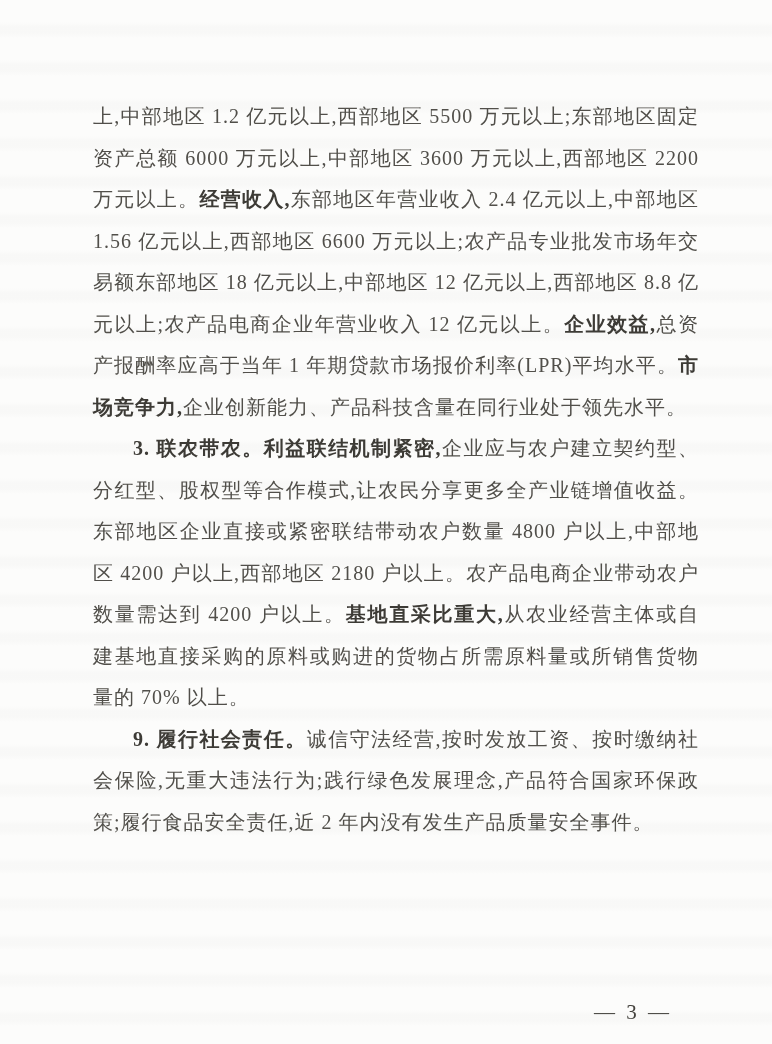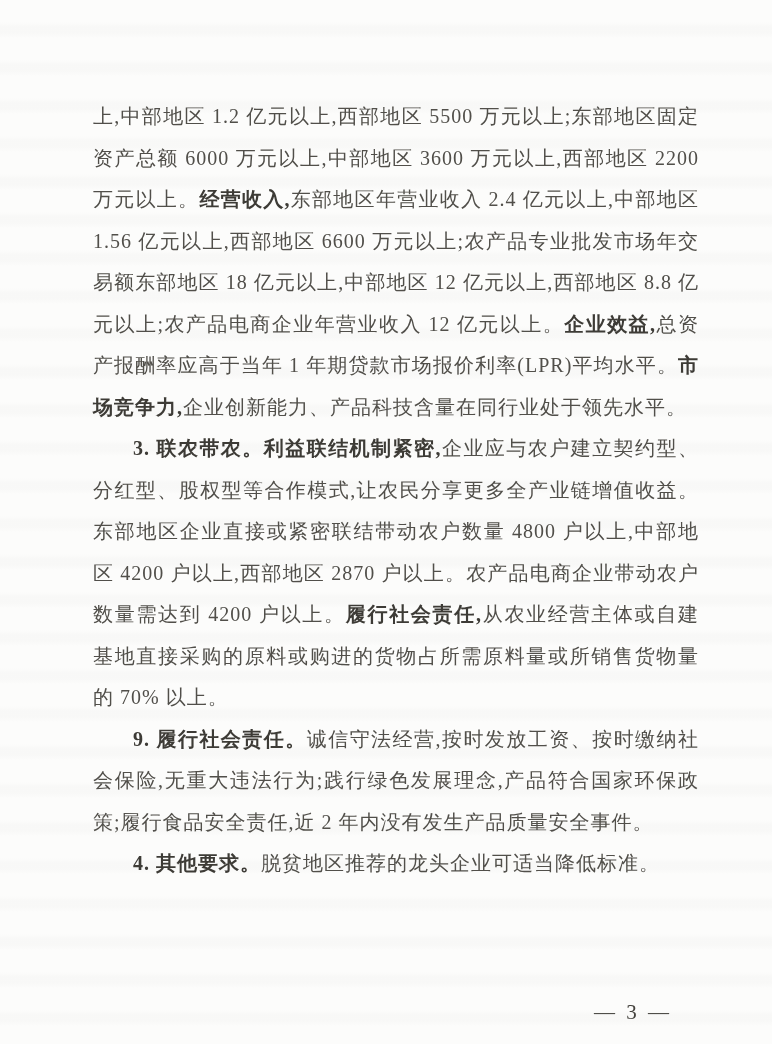"企业应与农户建立契约型、分红型、股权型等合作模式,让农民分享更多全产业链增值收益" span.run { text: 2870 -> 2180 }
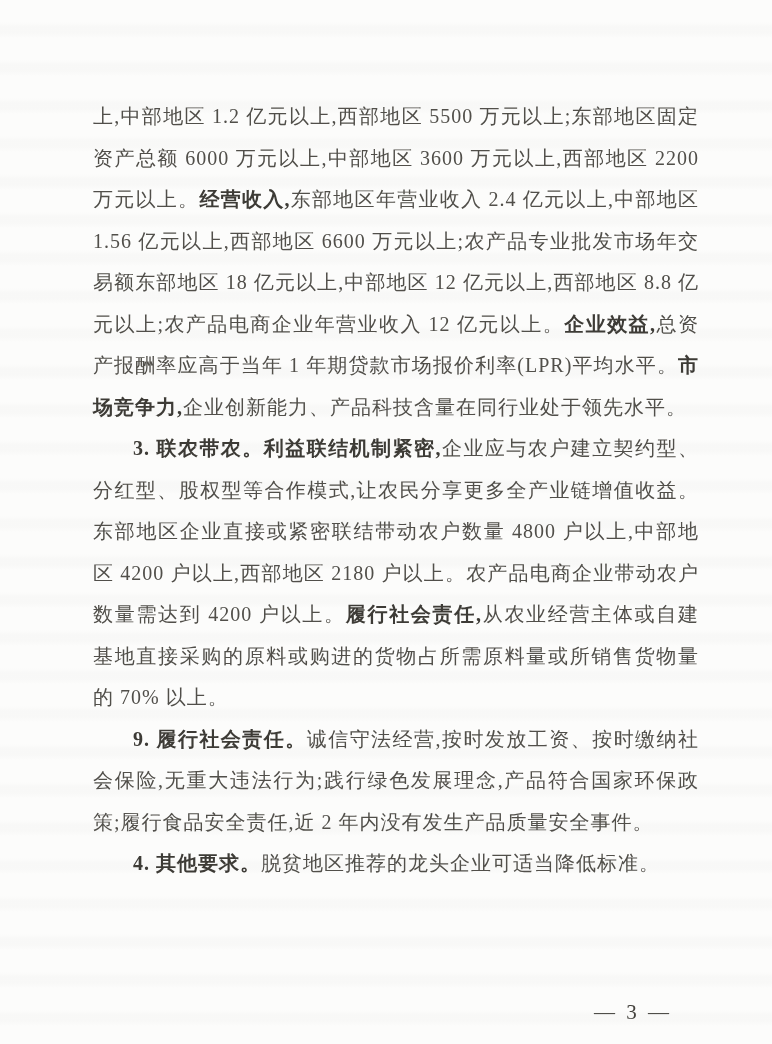"履行社会责任," span.run { text: 履行社会责任 -> 基地直采比重大 }
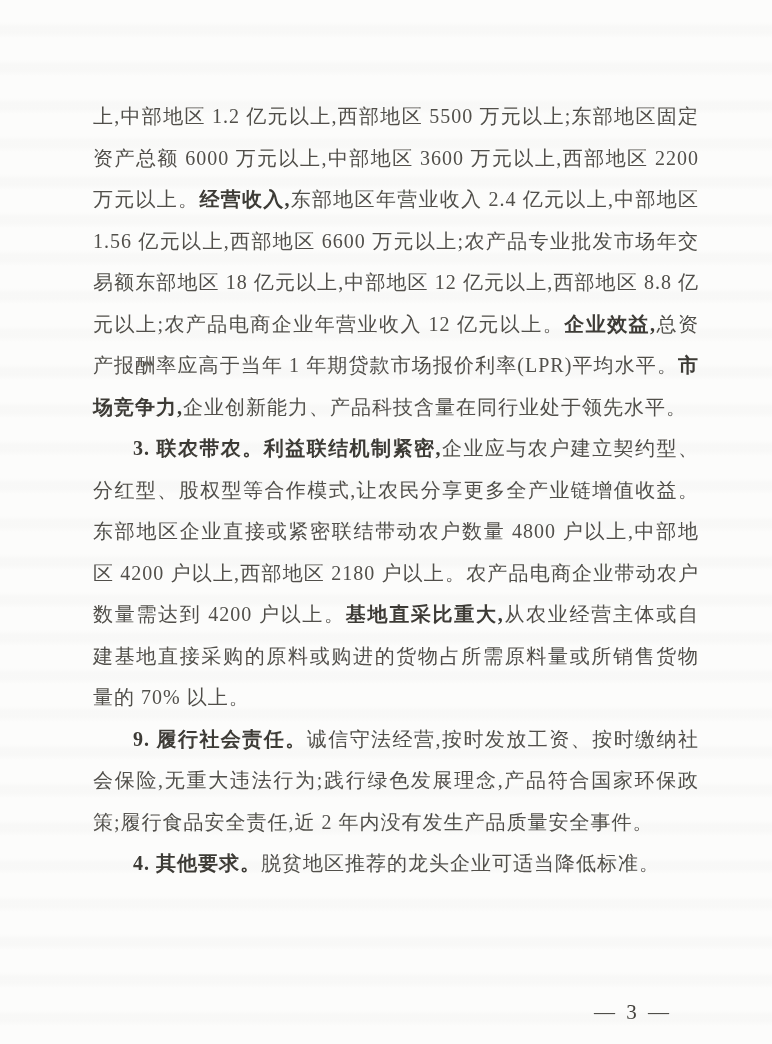"4. 其他要求。脱贫地区推荐的龙头企业可适当降低标准。" p.para { html: <p><span>4. 其他要求。</span><span>脱贫地区推荐的龙头企业可适当降低标准。</span></p> -> none }
